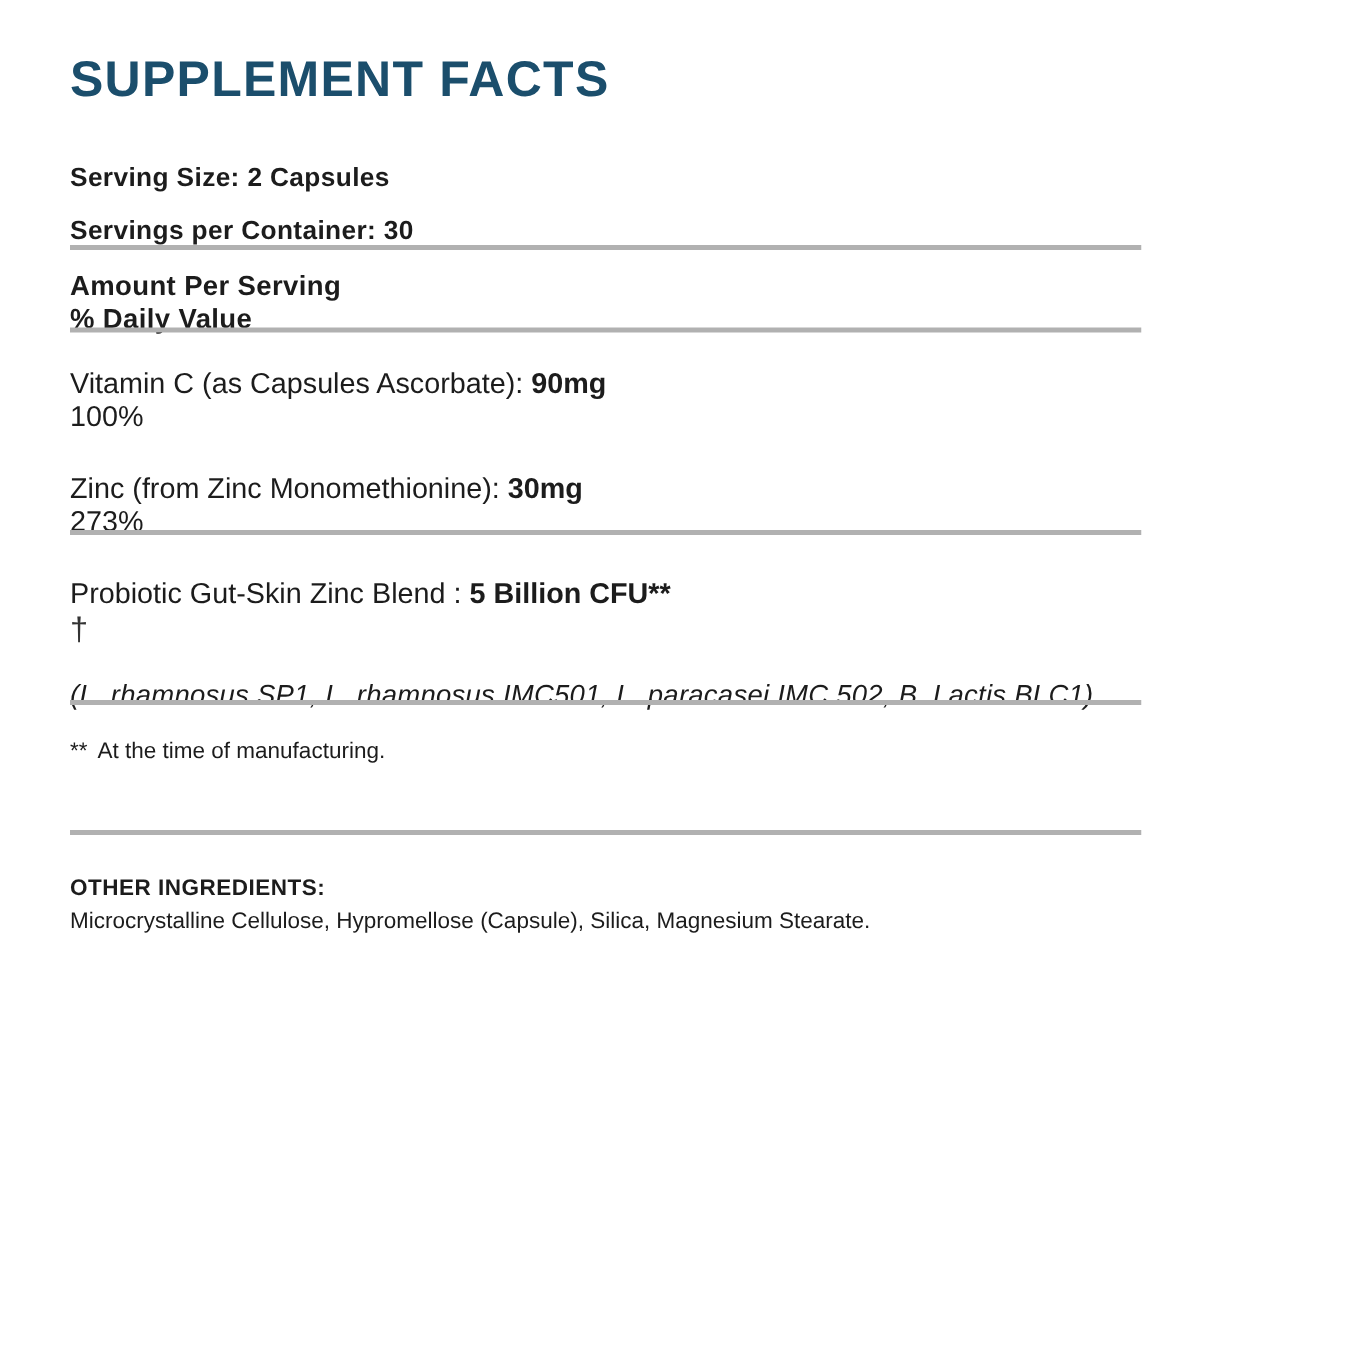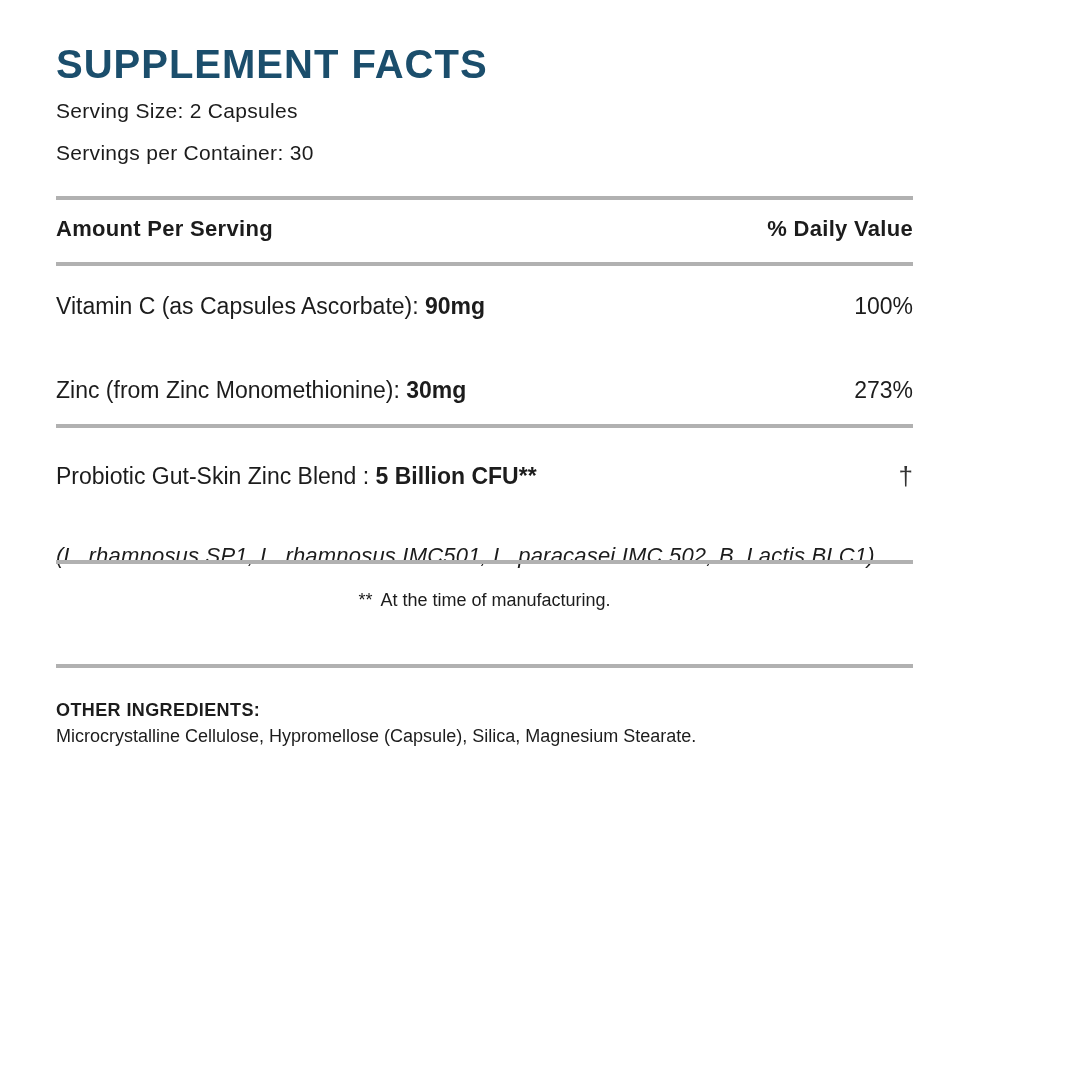"Serving Size: 2 Capsules" .serving-line { font-weight: 400 -> 700; margin-top: none -> 32px }
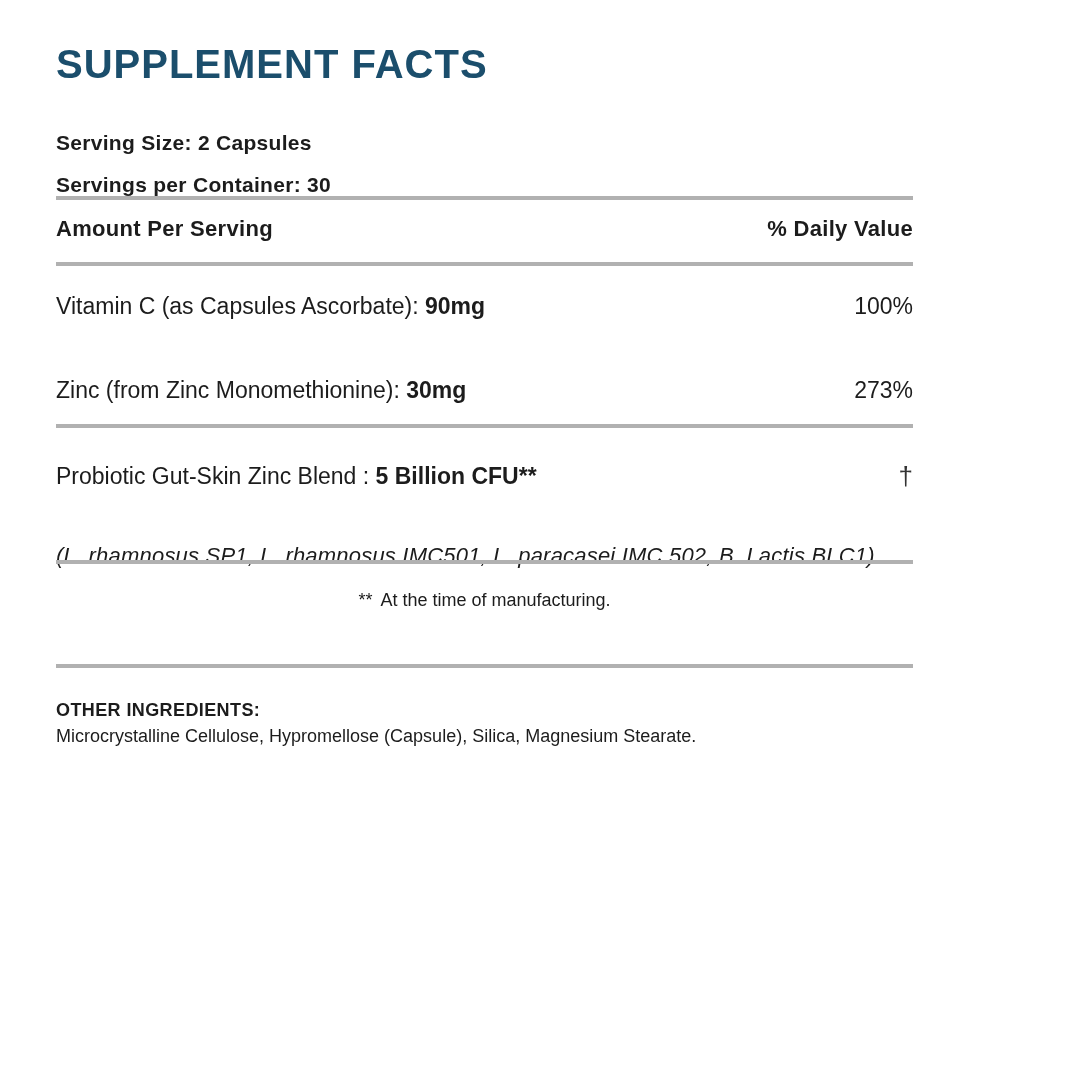"Amount Per Serving" .row { align-items: center -> flex-start; flex-direction: none -> column }
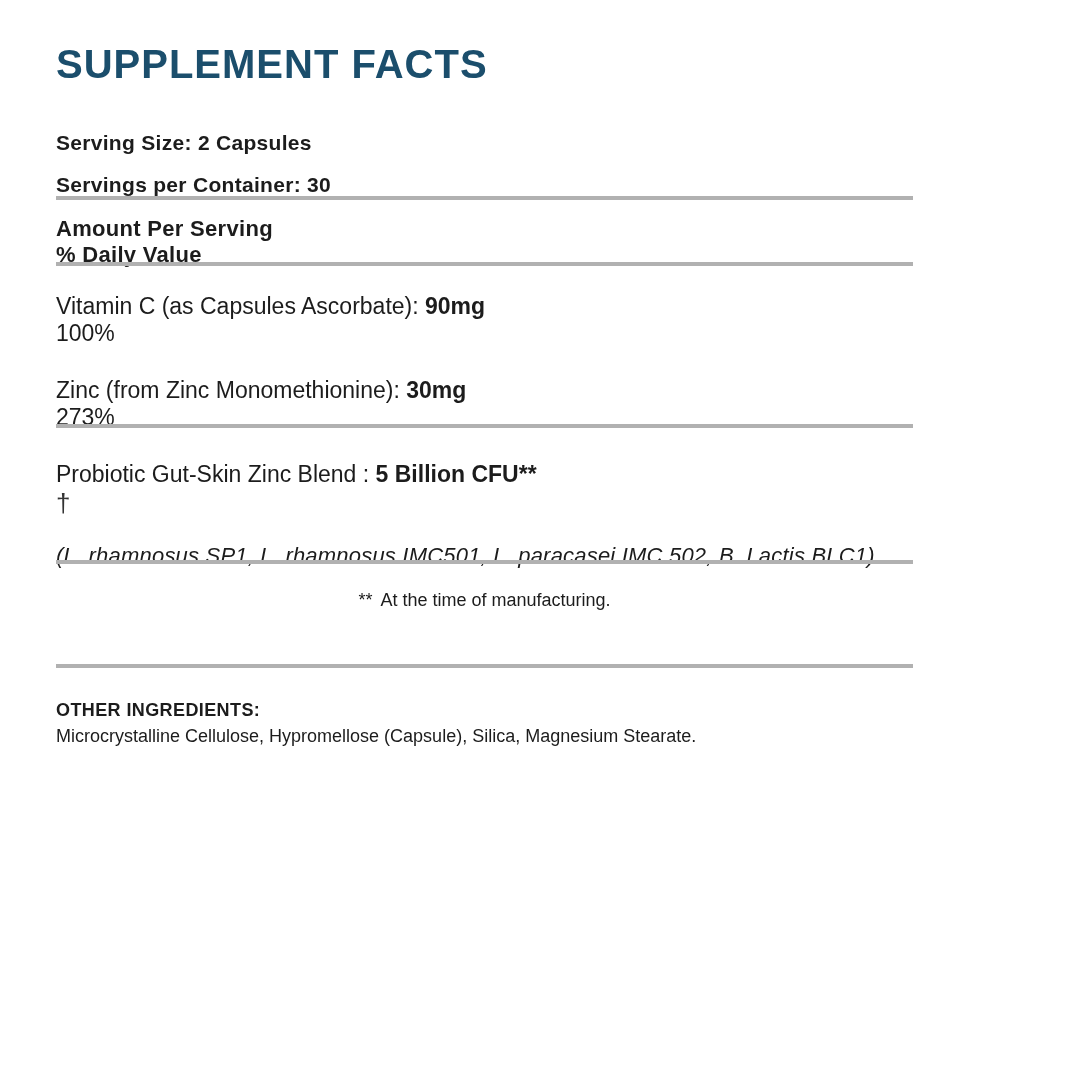"** At the time of" .fn1 { text-align: center -> none }
